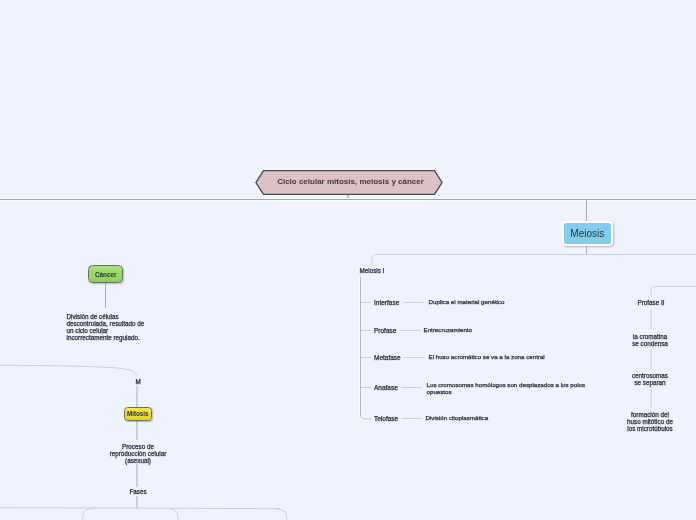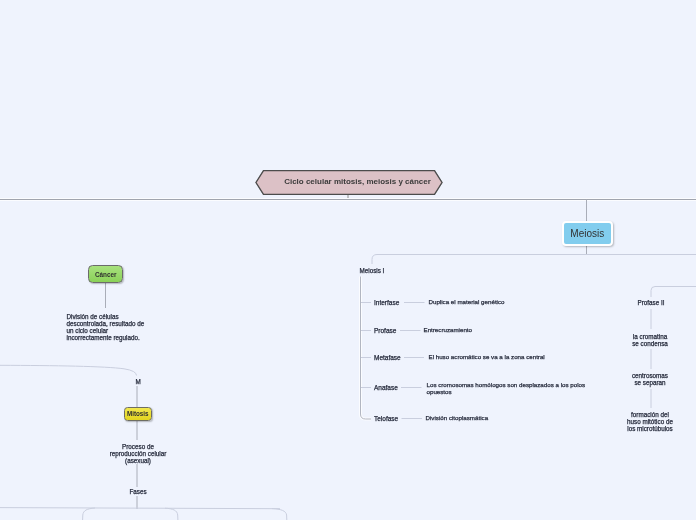"Ciclo celular mitosis, meiosis y" .hex-label { left: 7px -> 0 }
